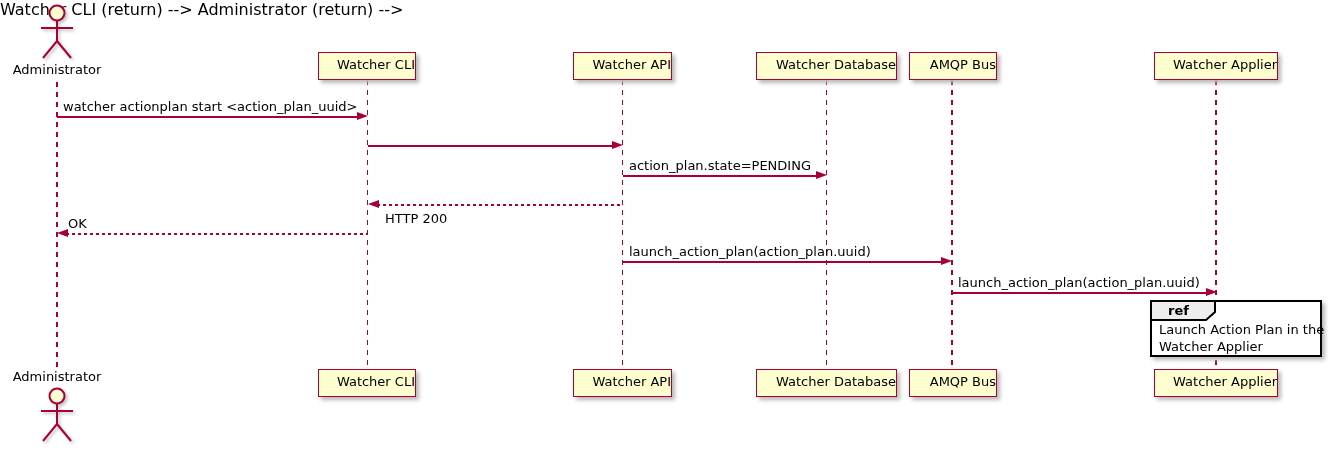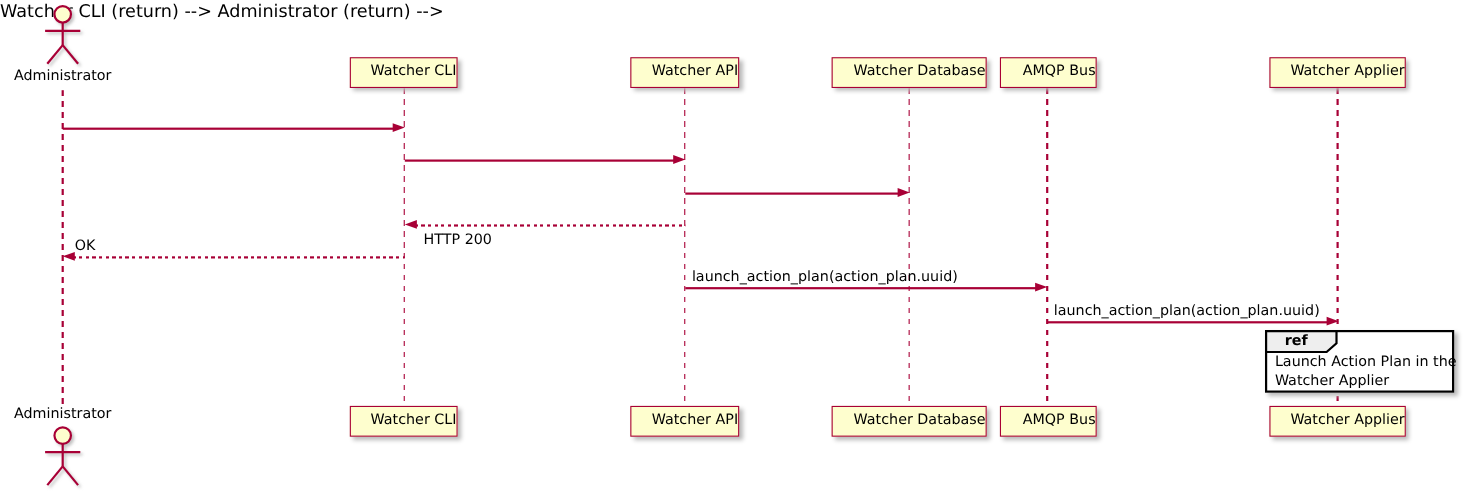"watcher actionplan start" div.msg-label { html: none -> <div>watcher actionplan start &lt;action_plan_uuid&gt;</div> }
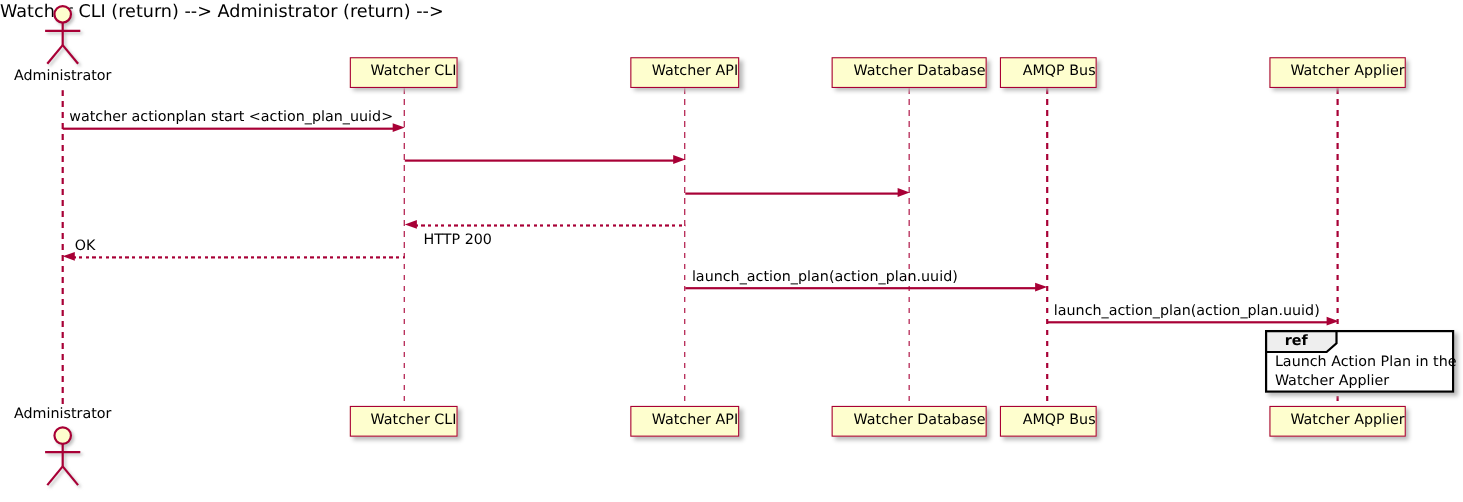"action_plan.state=PENDING" div.msg-label { html: none -> <div>action_plan.state=PENDING</div> }
